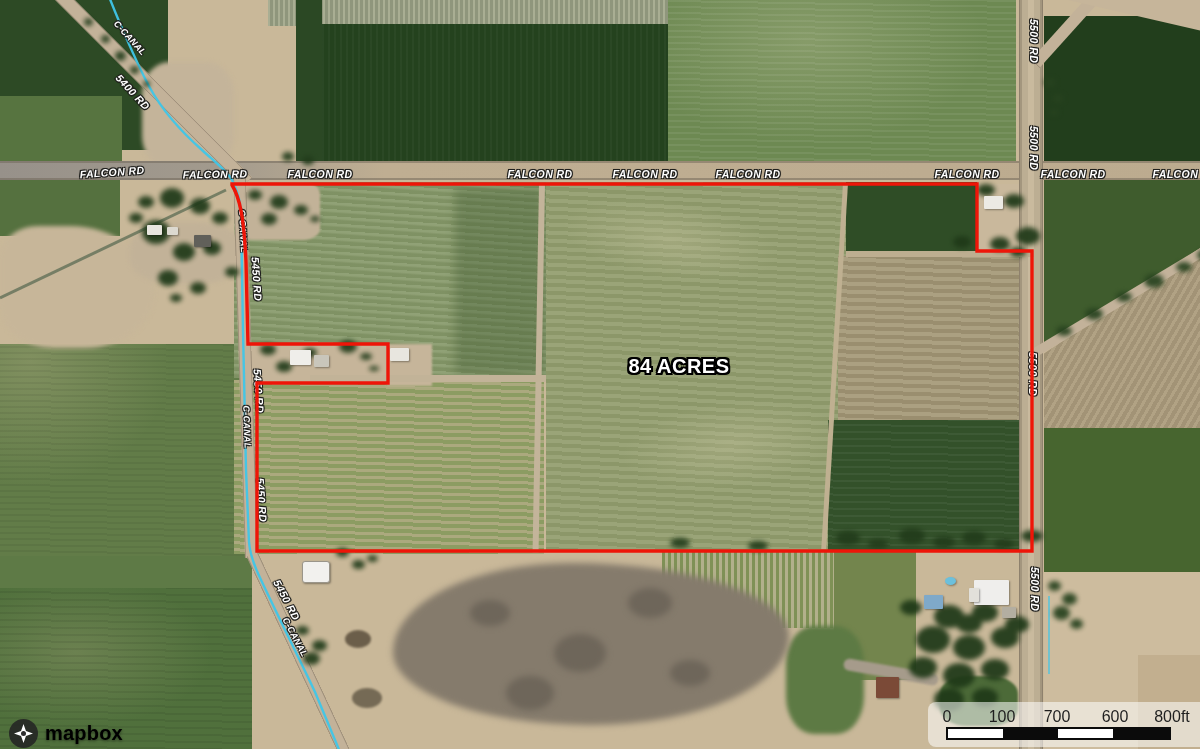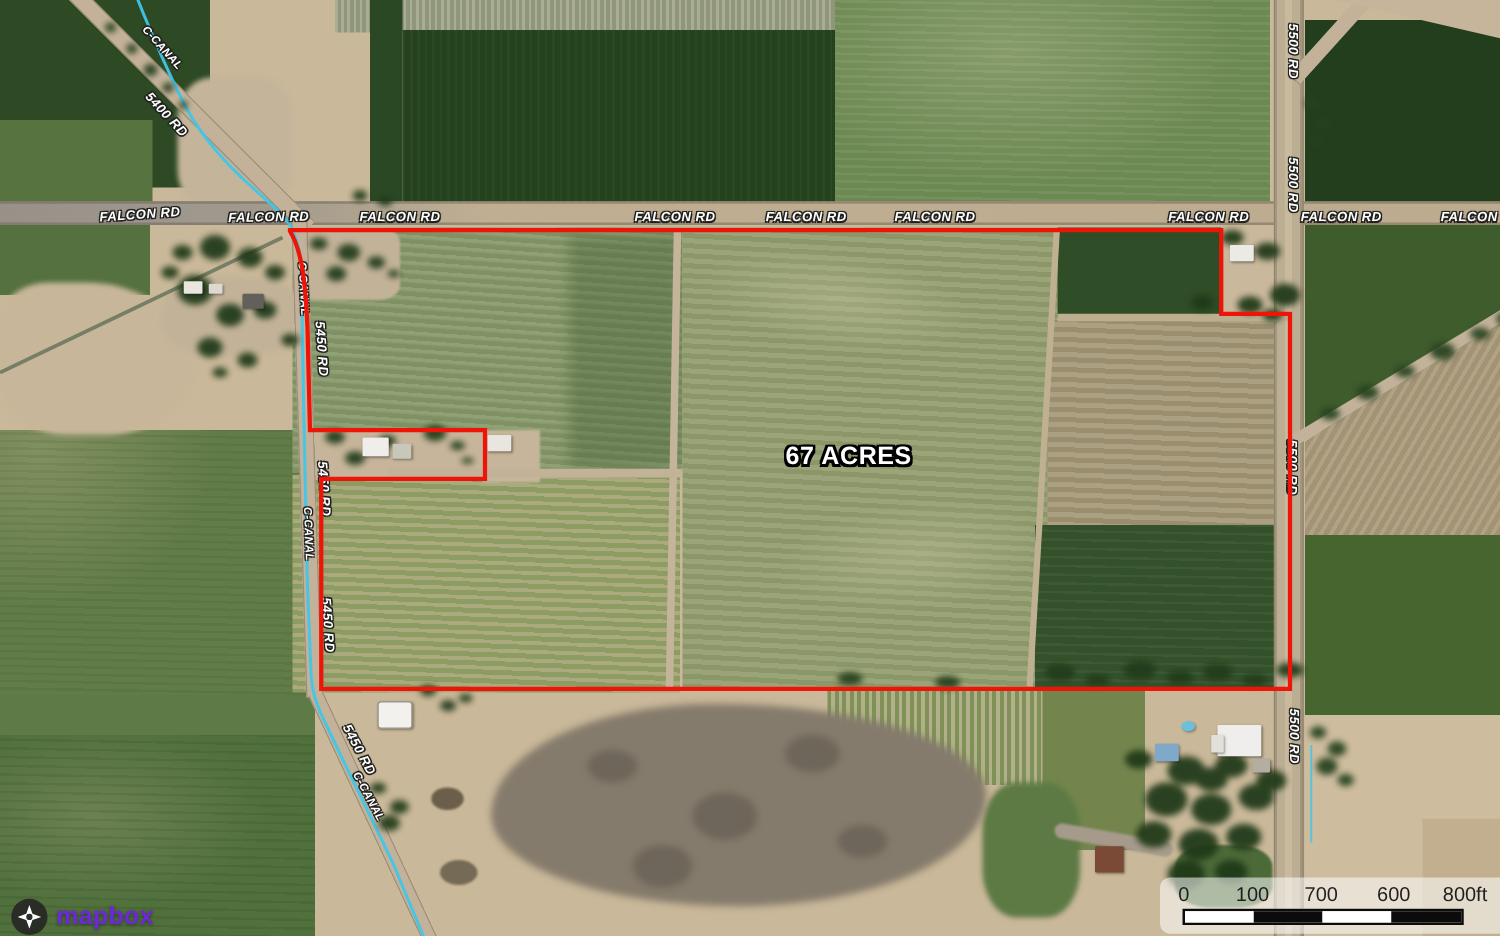"67 ACRES" div.acreage { text: 67 -> 84 }
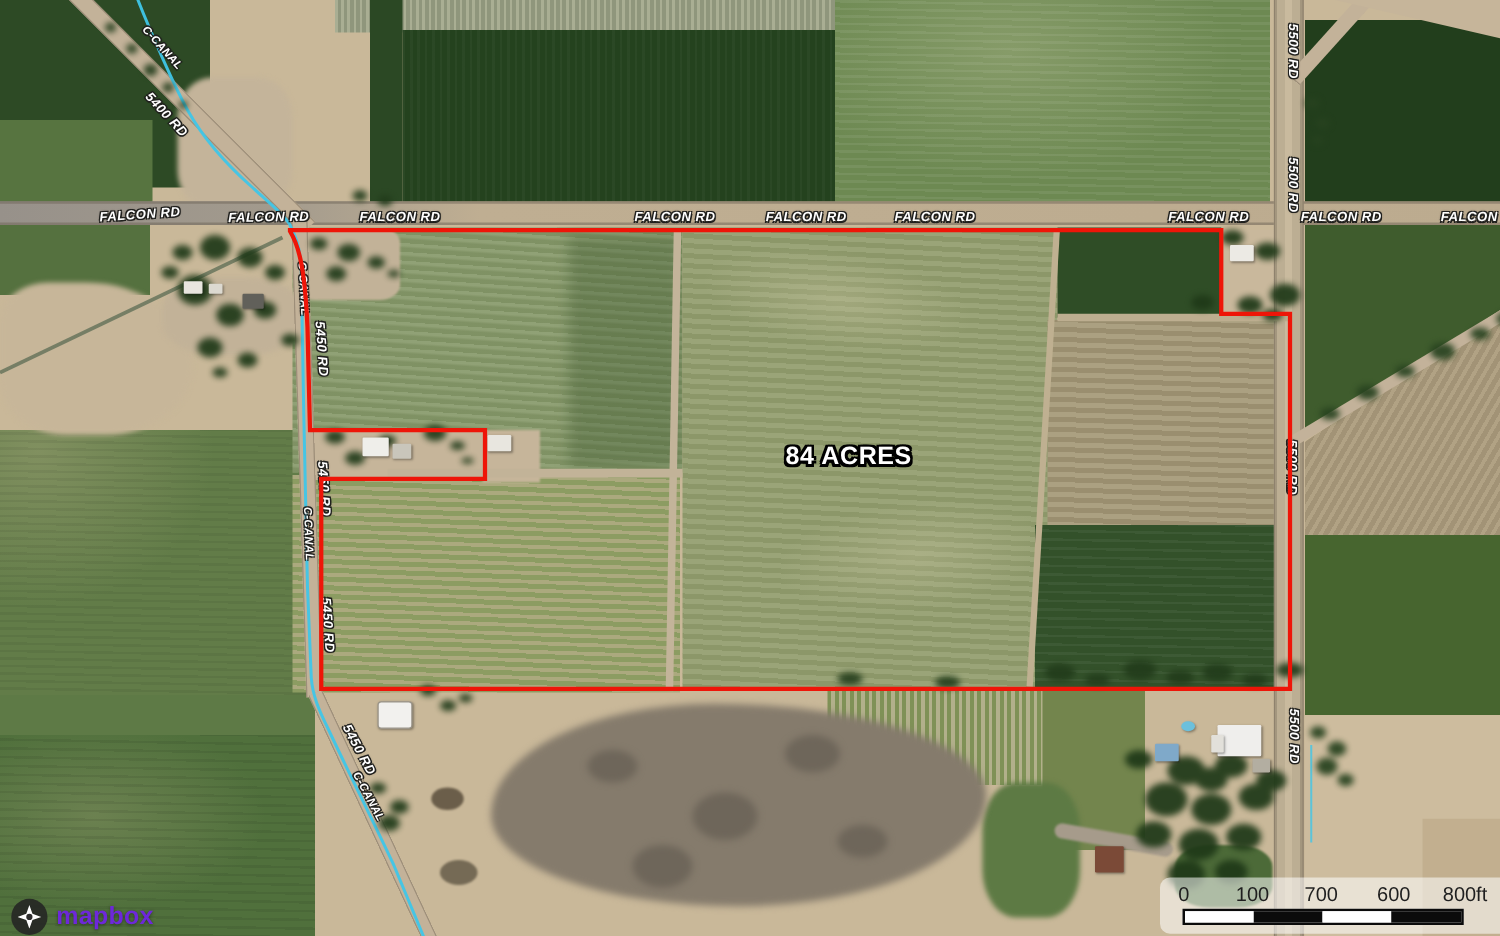"mapbox" .logo-text { color: #6d28d9 -> #000000 }
